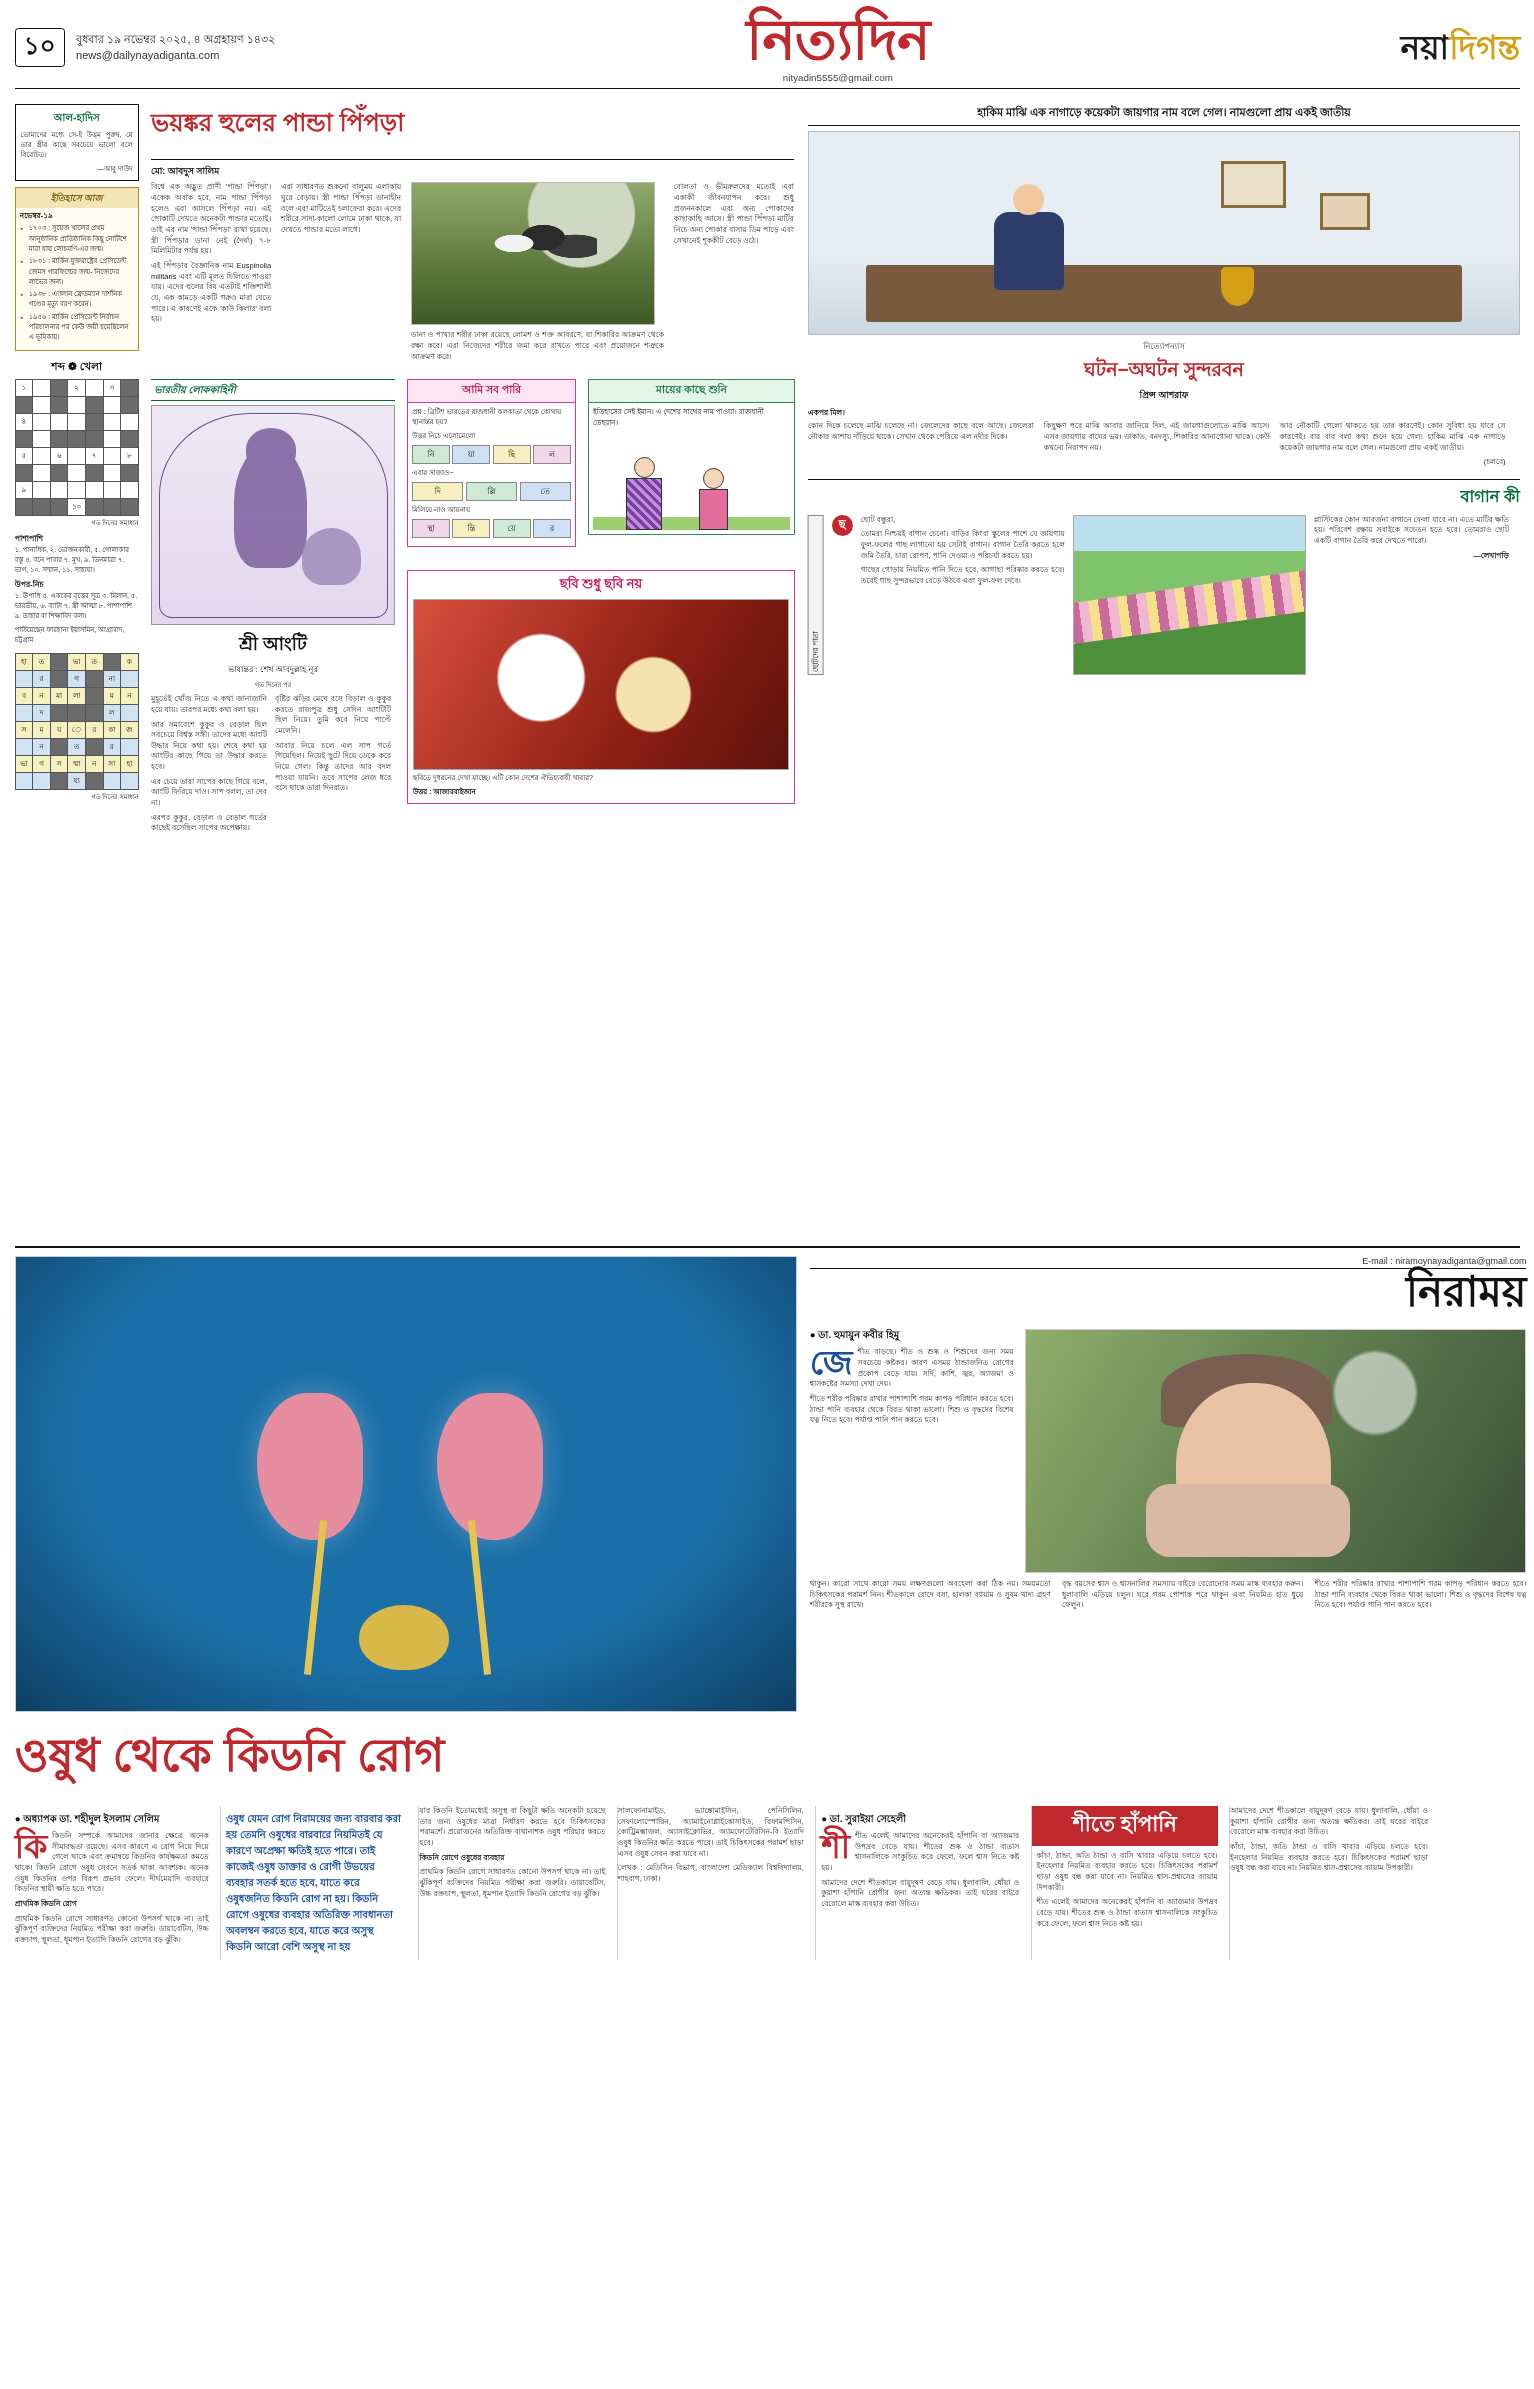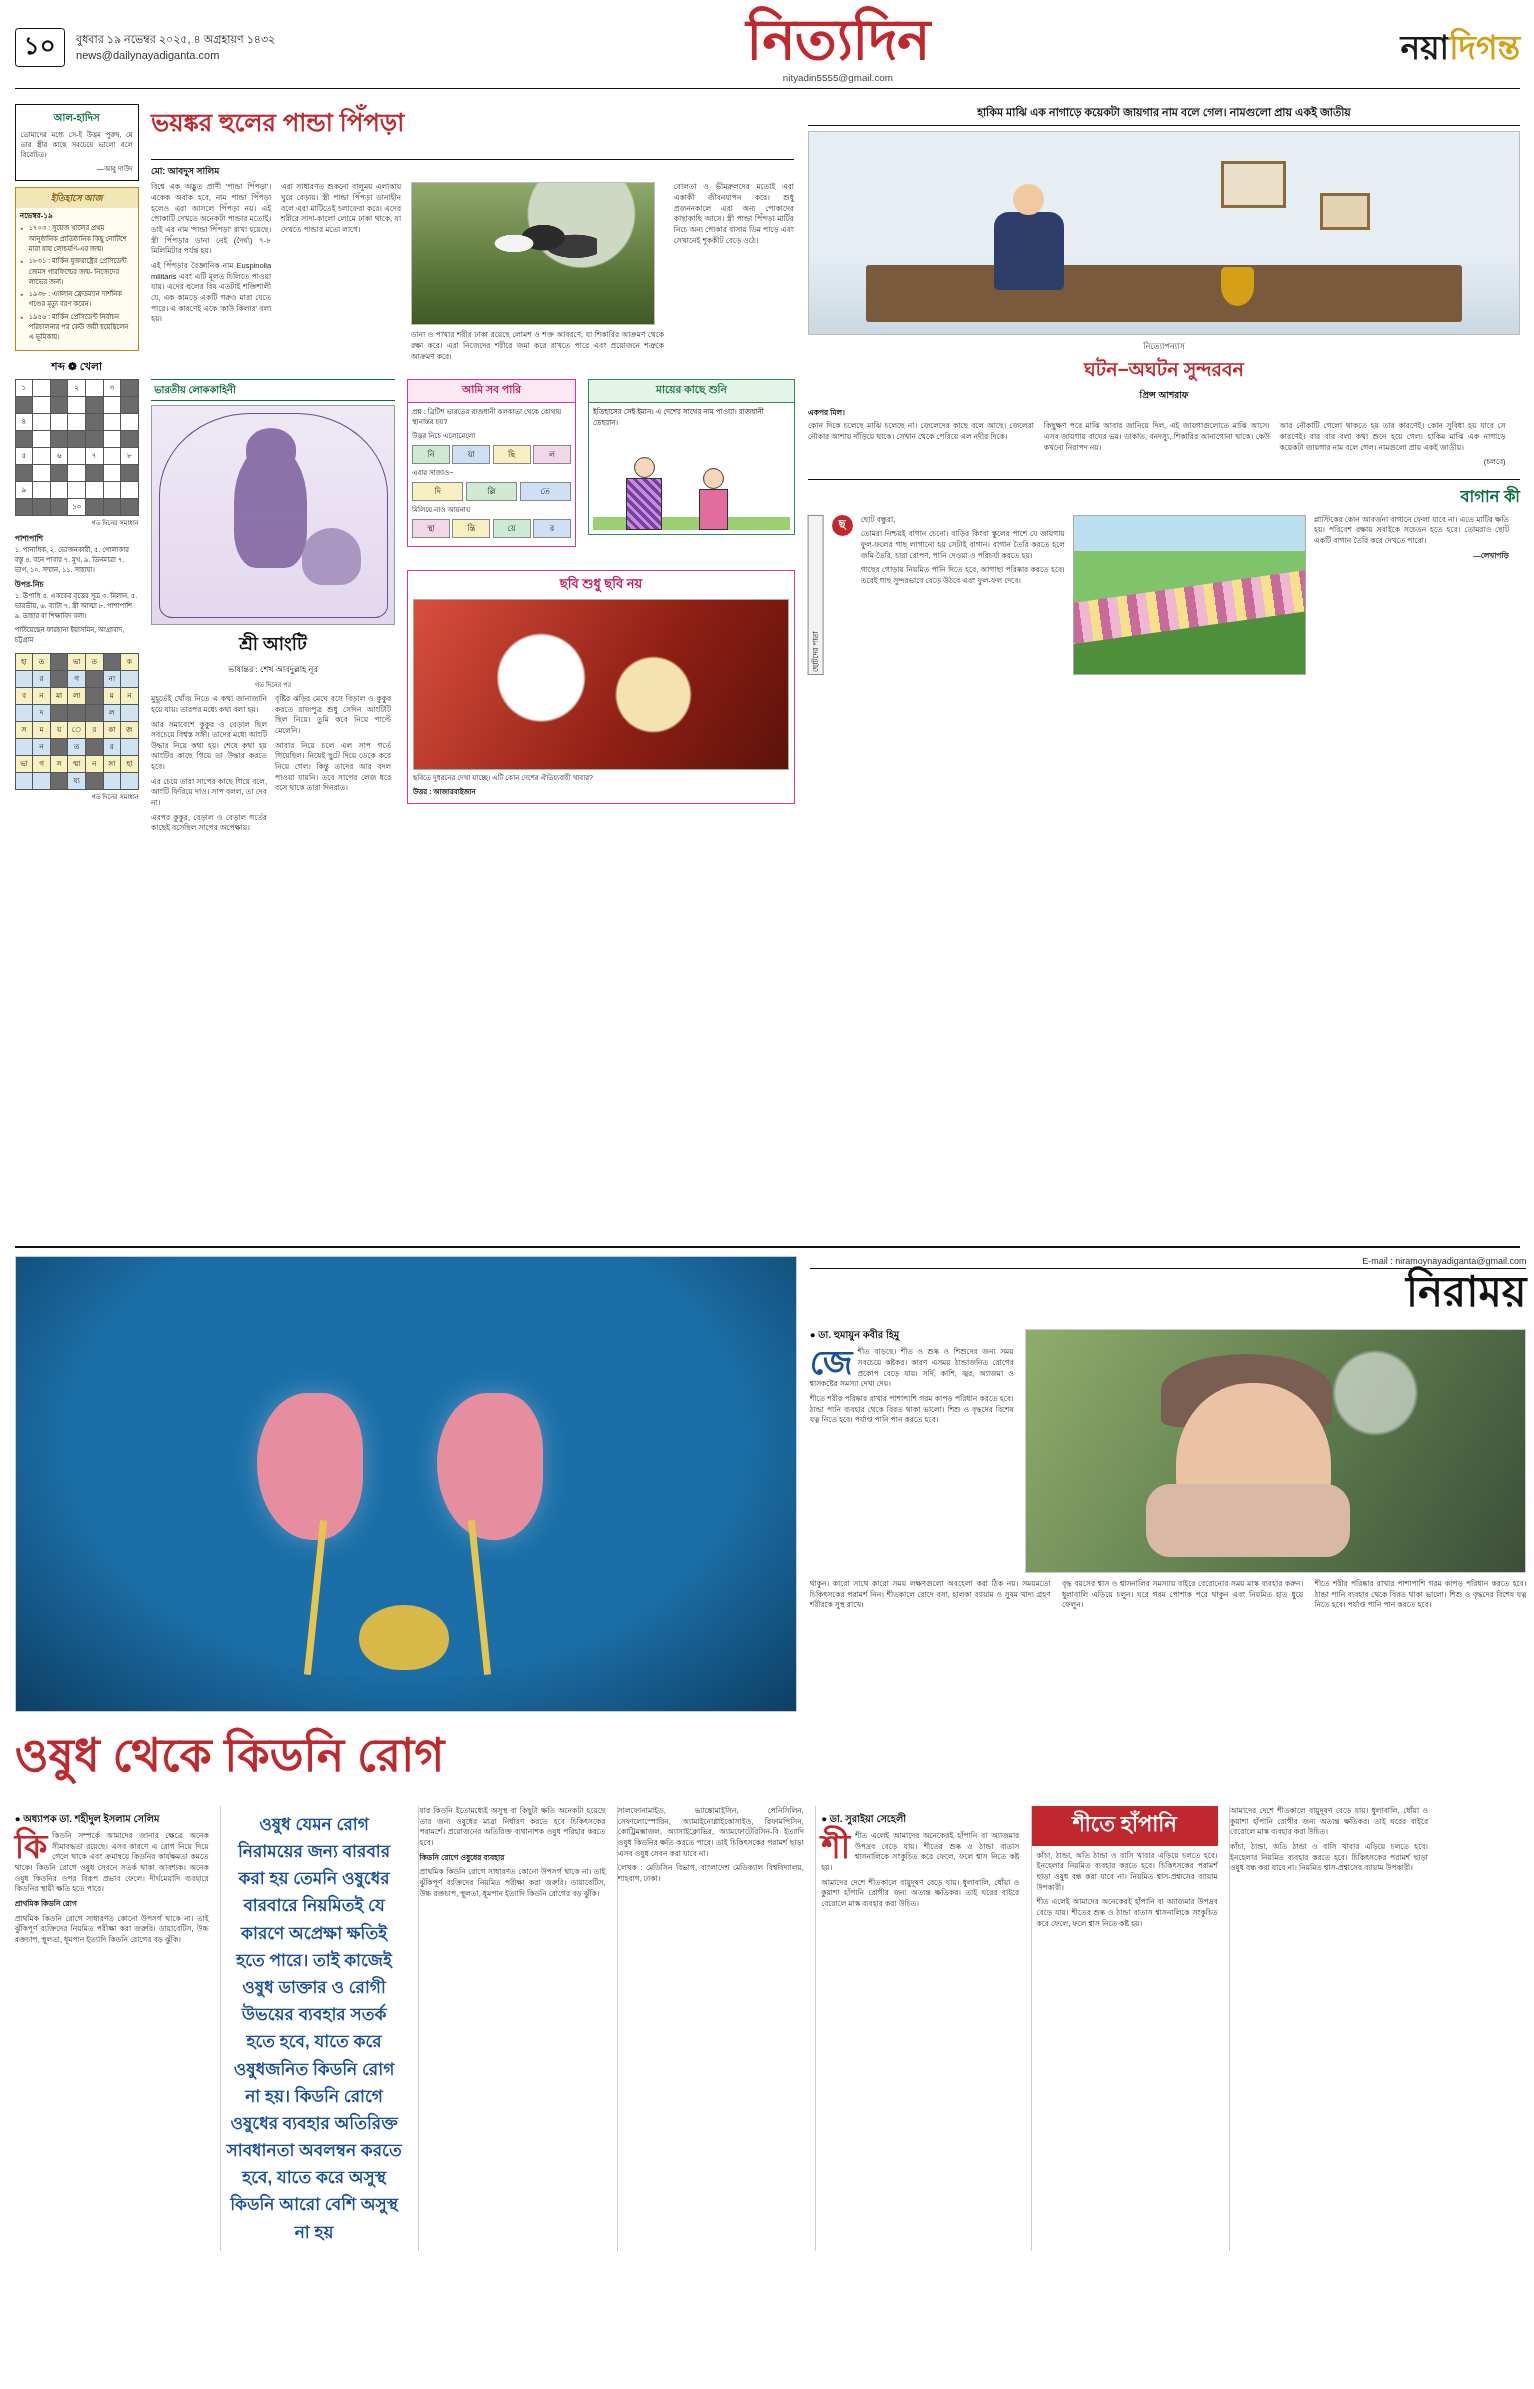"ভারতীয় লোককাহিনী" .folk-head { font-style: none -> italic }
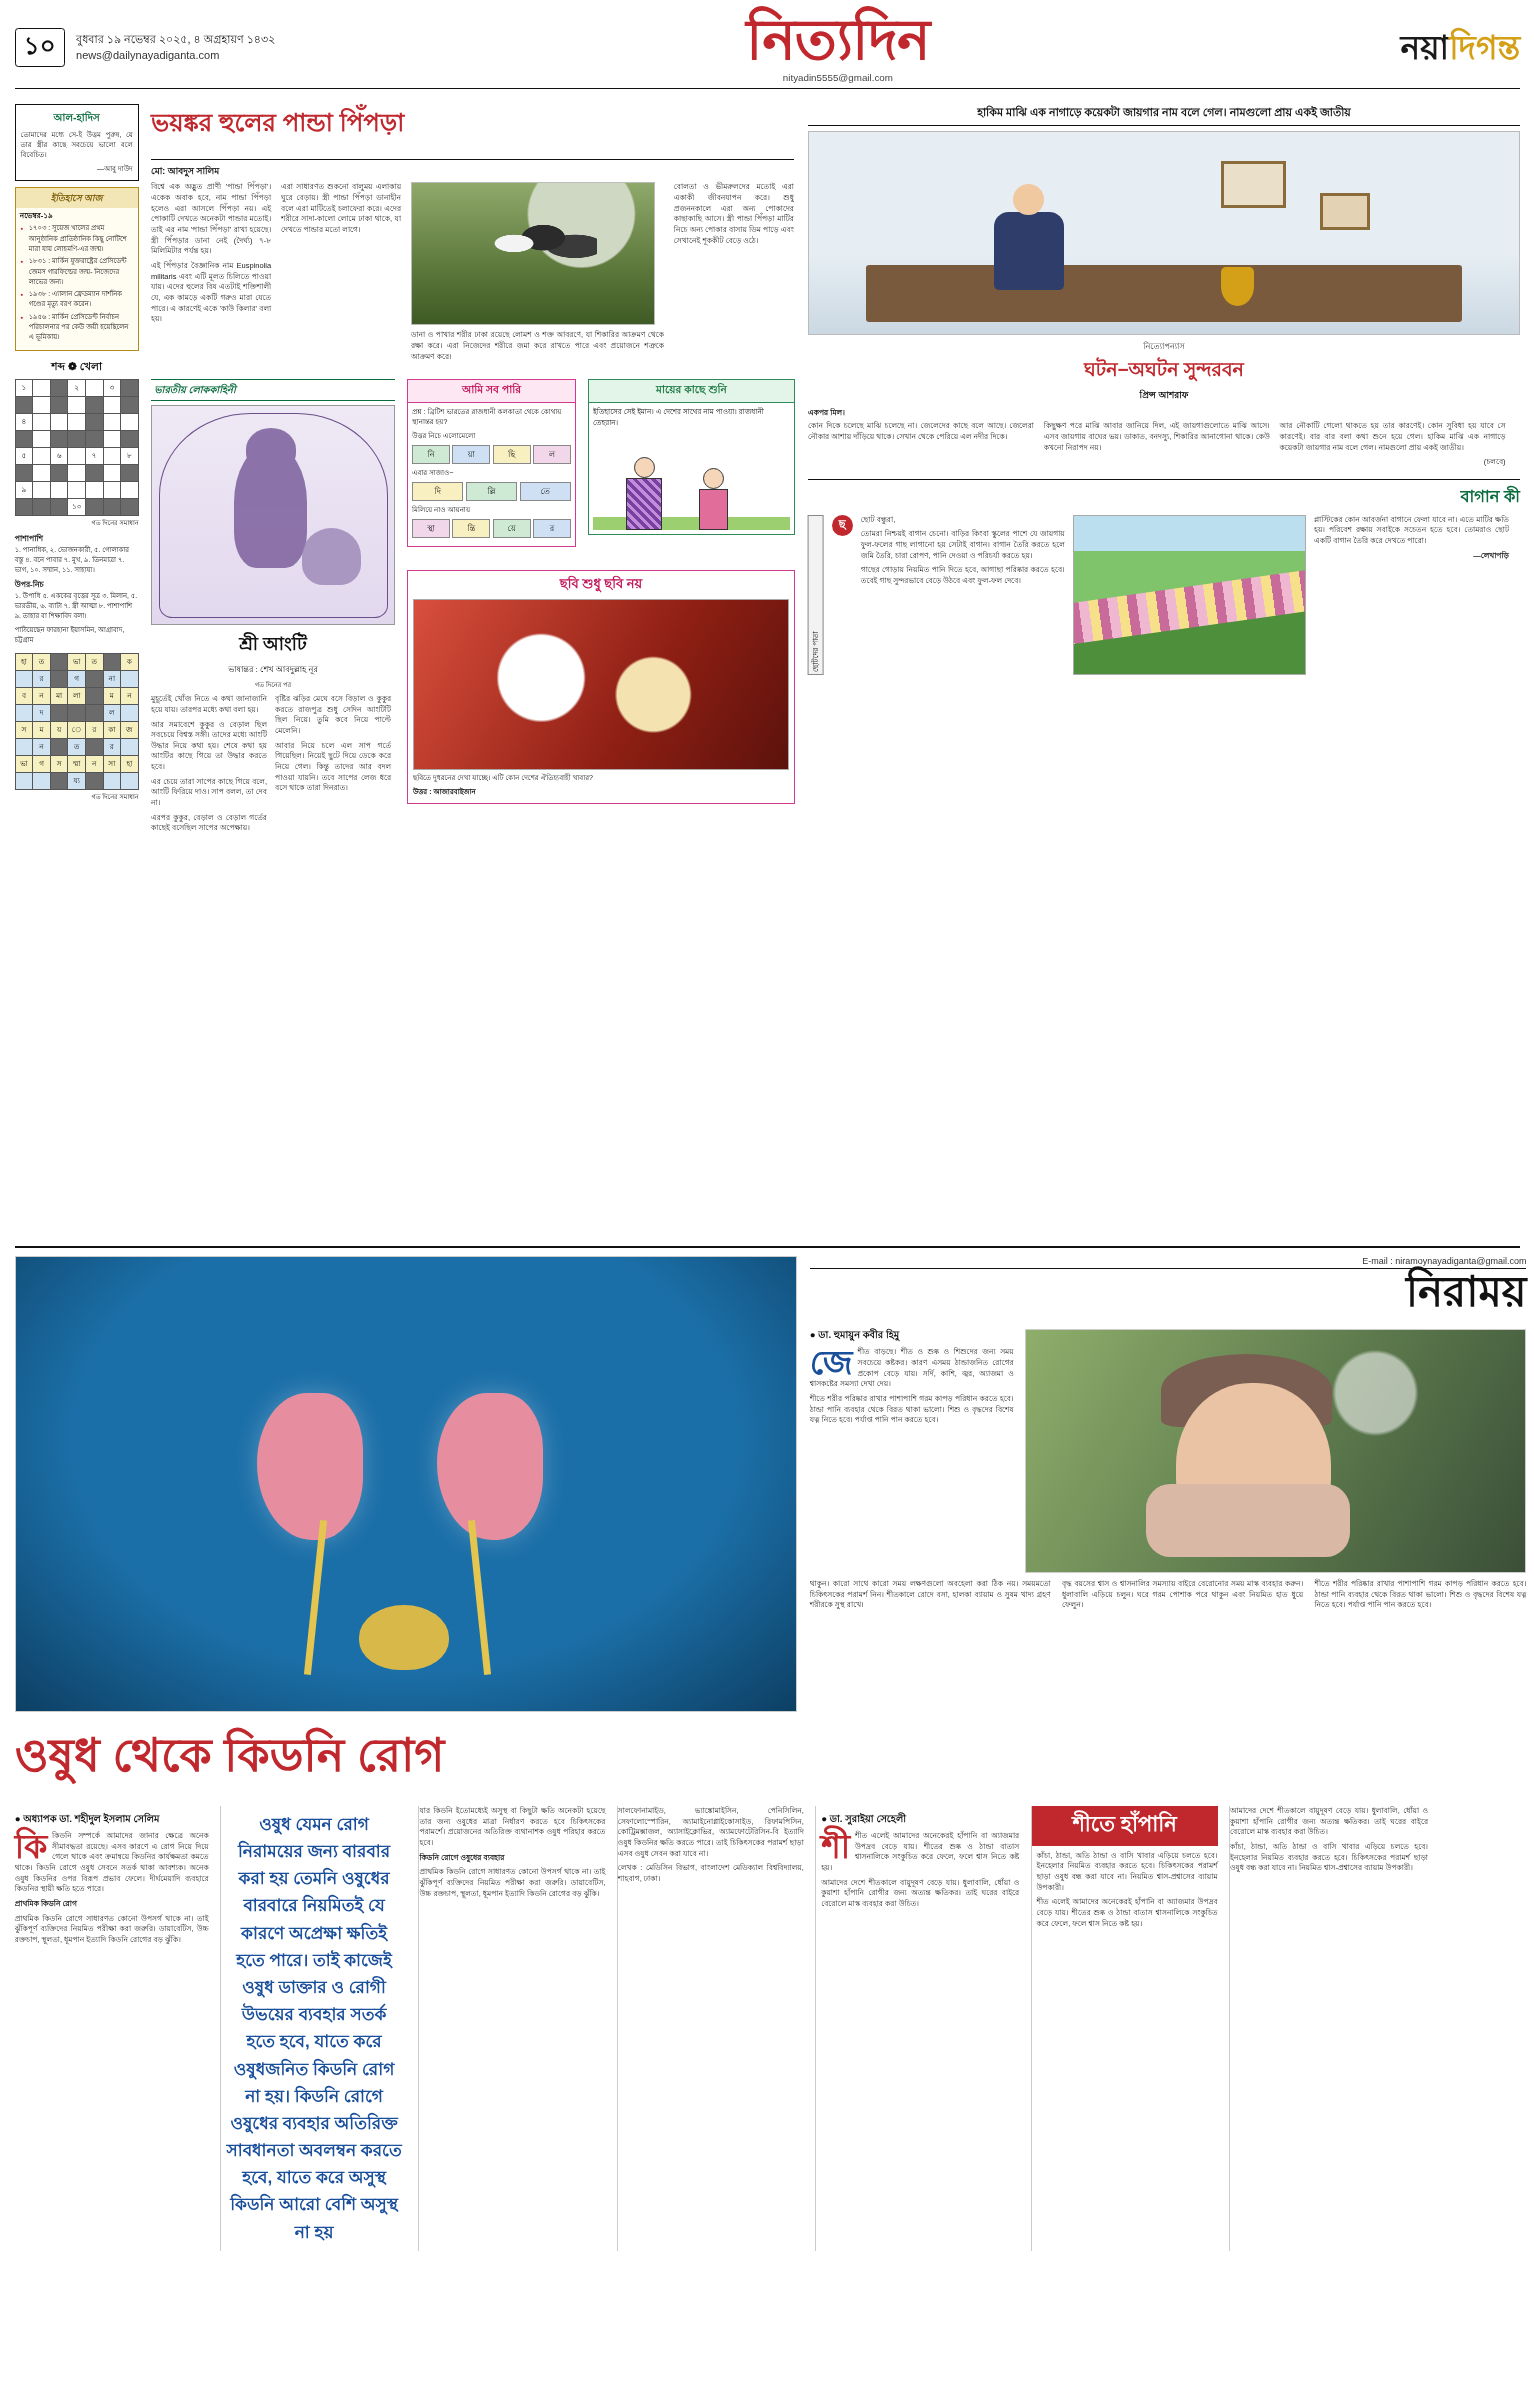"ওষুধ যেমন রোগ নিরাময়ের জন্য" .pullquote { font-size: 17px -> 10px; text-align: center -> left }
